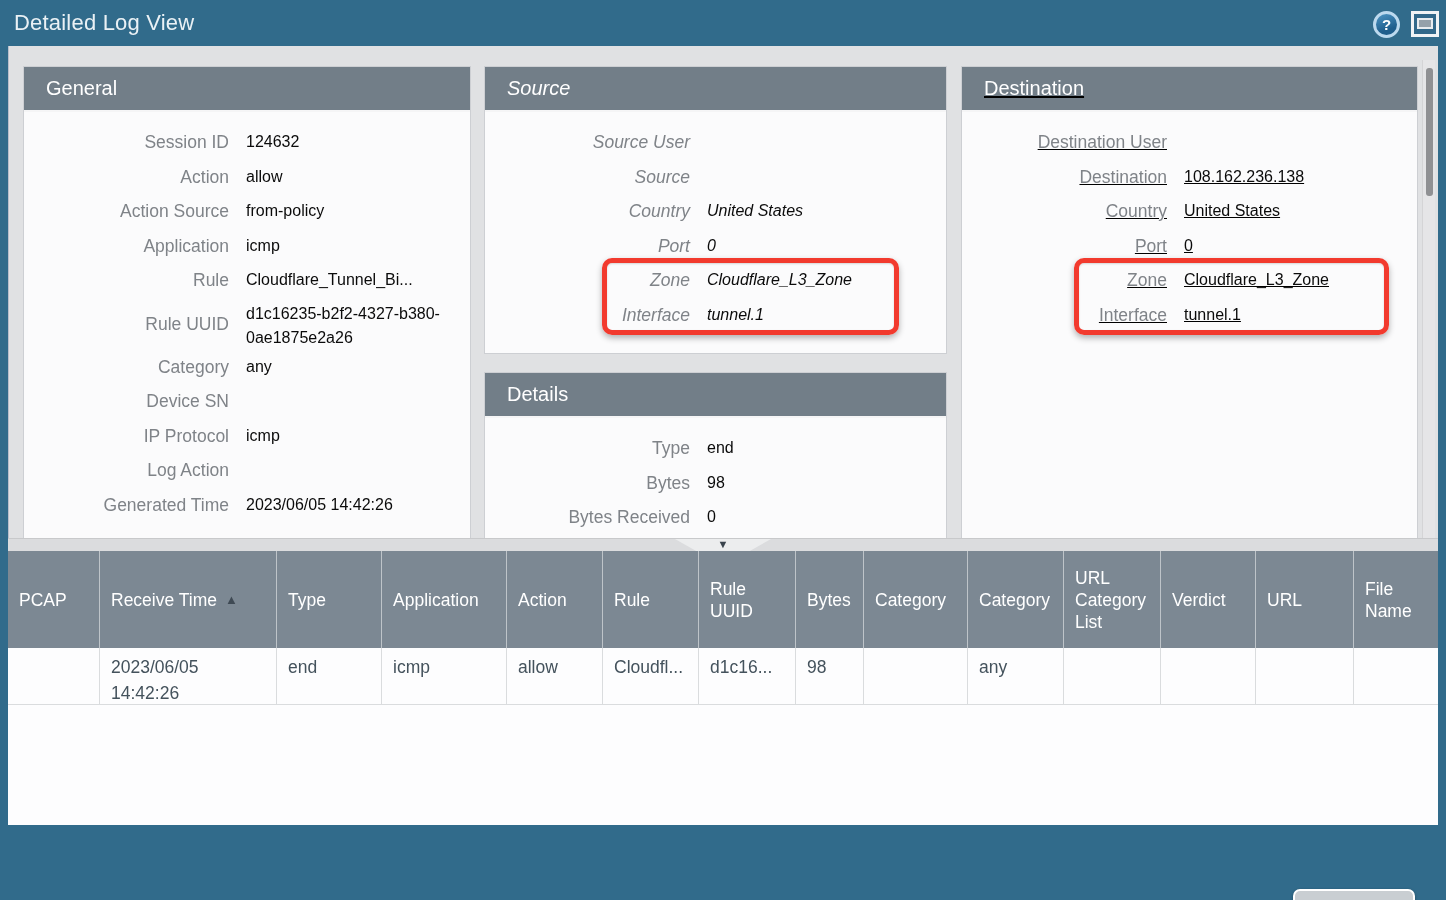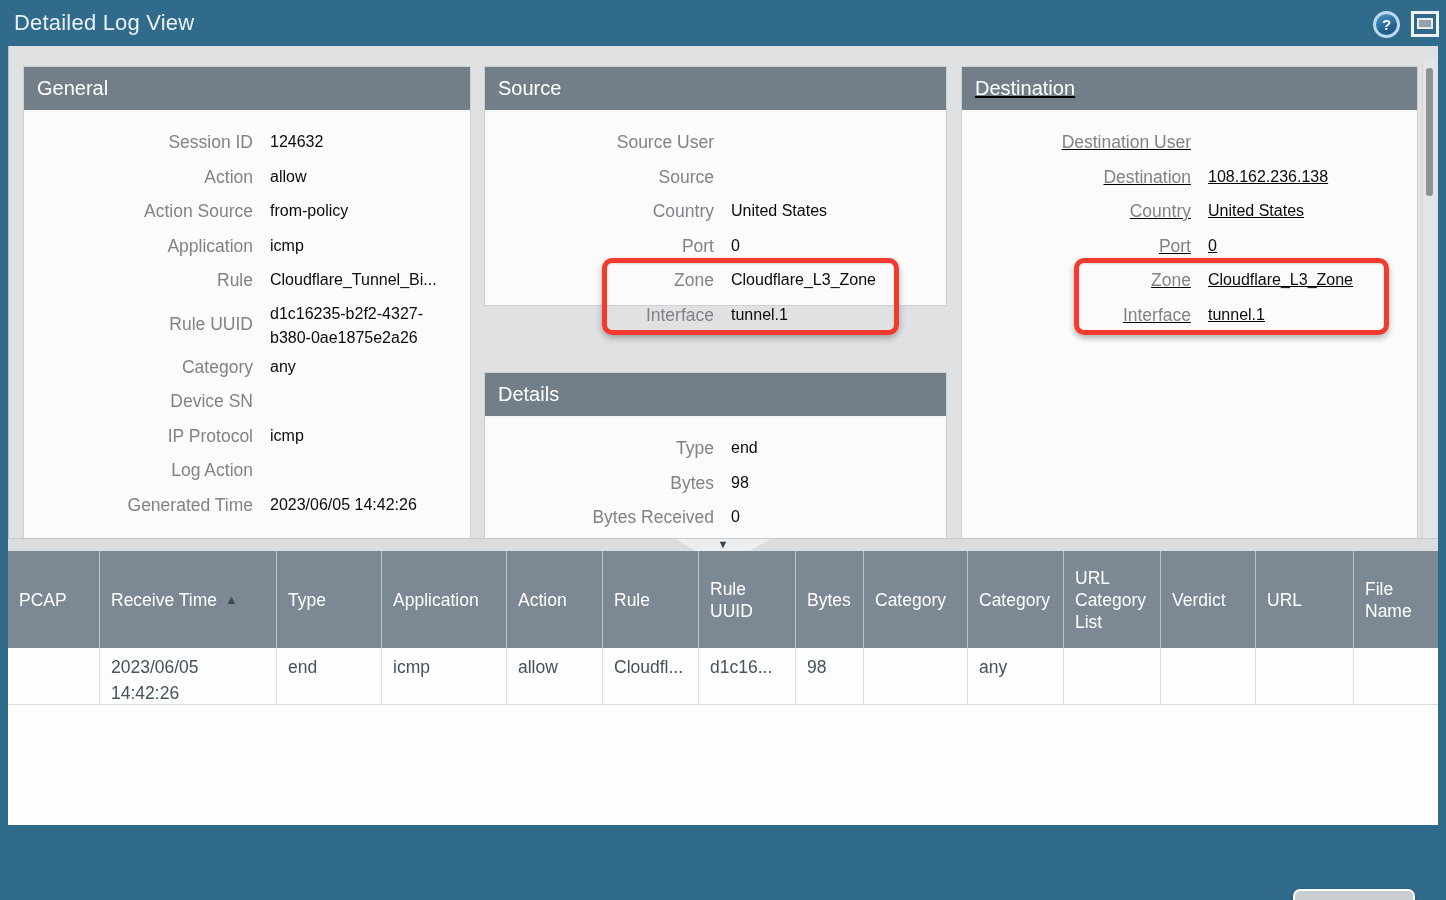"General" .panel-header { padding-left: 13px -> 22px }
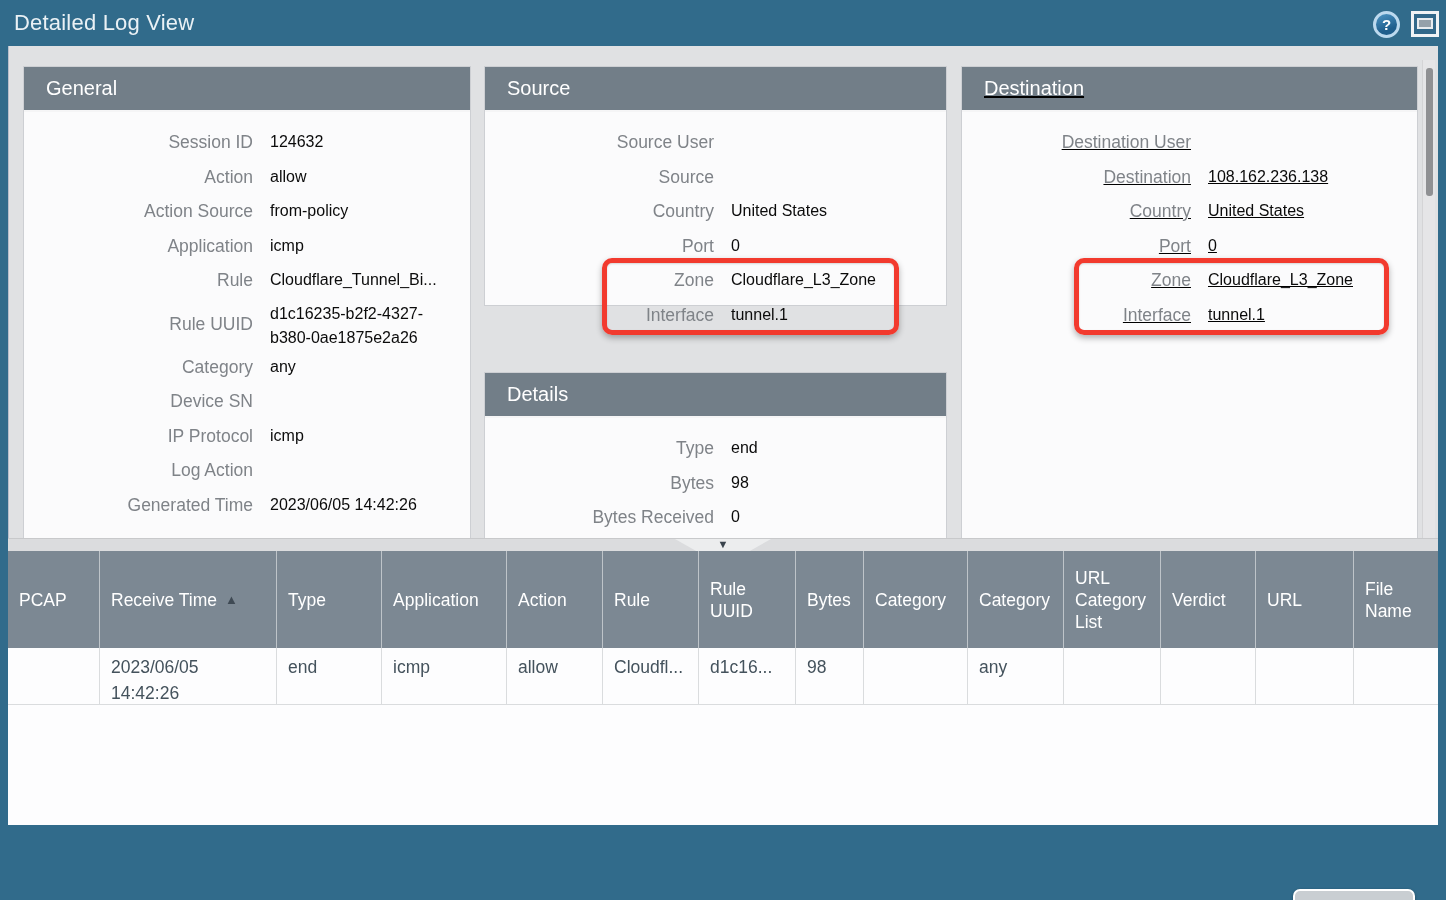"Source" .panel-source { font-style: none -> italic; height: 240px -> 288px }
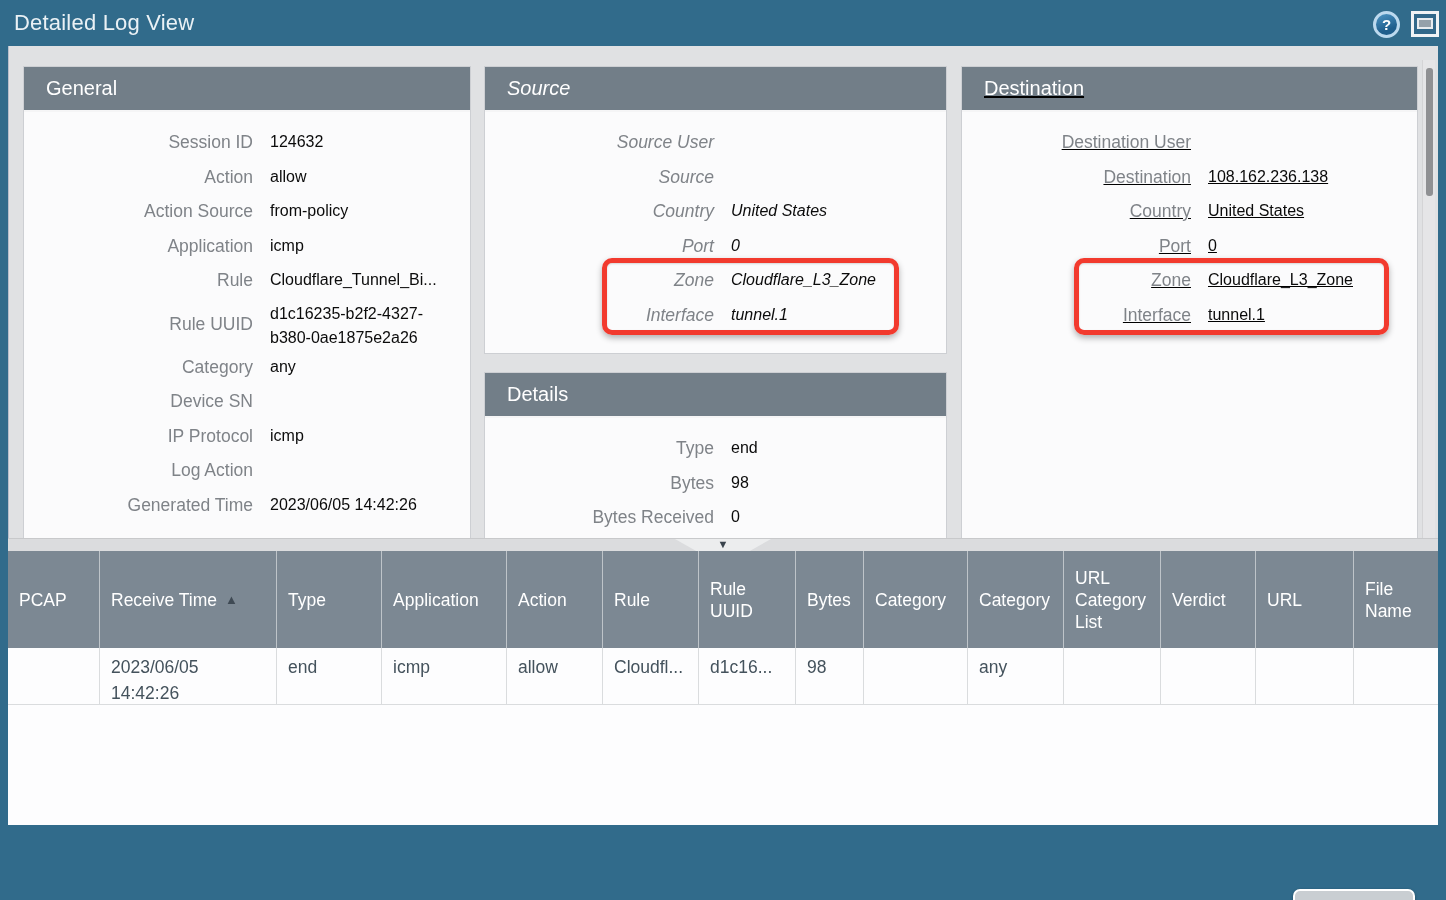"Session ID" .panel-body { margin-left: 24px -> none }
